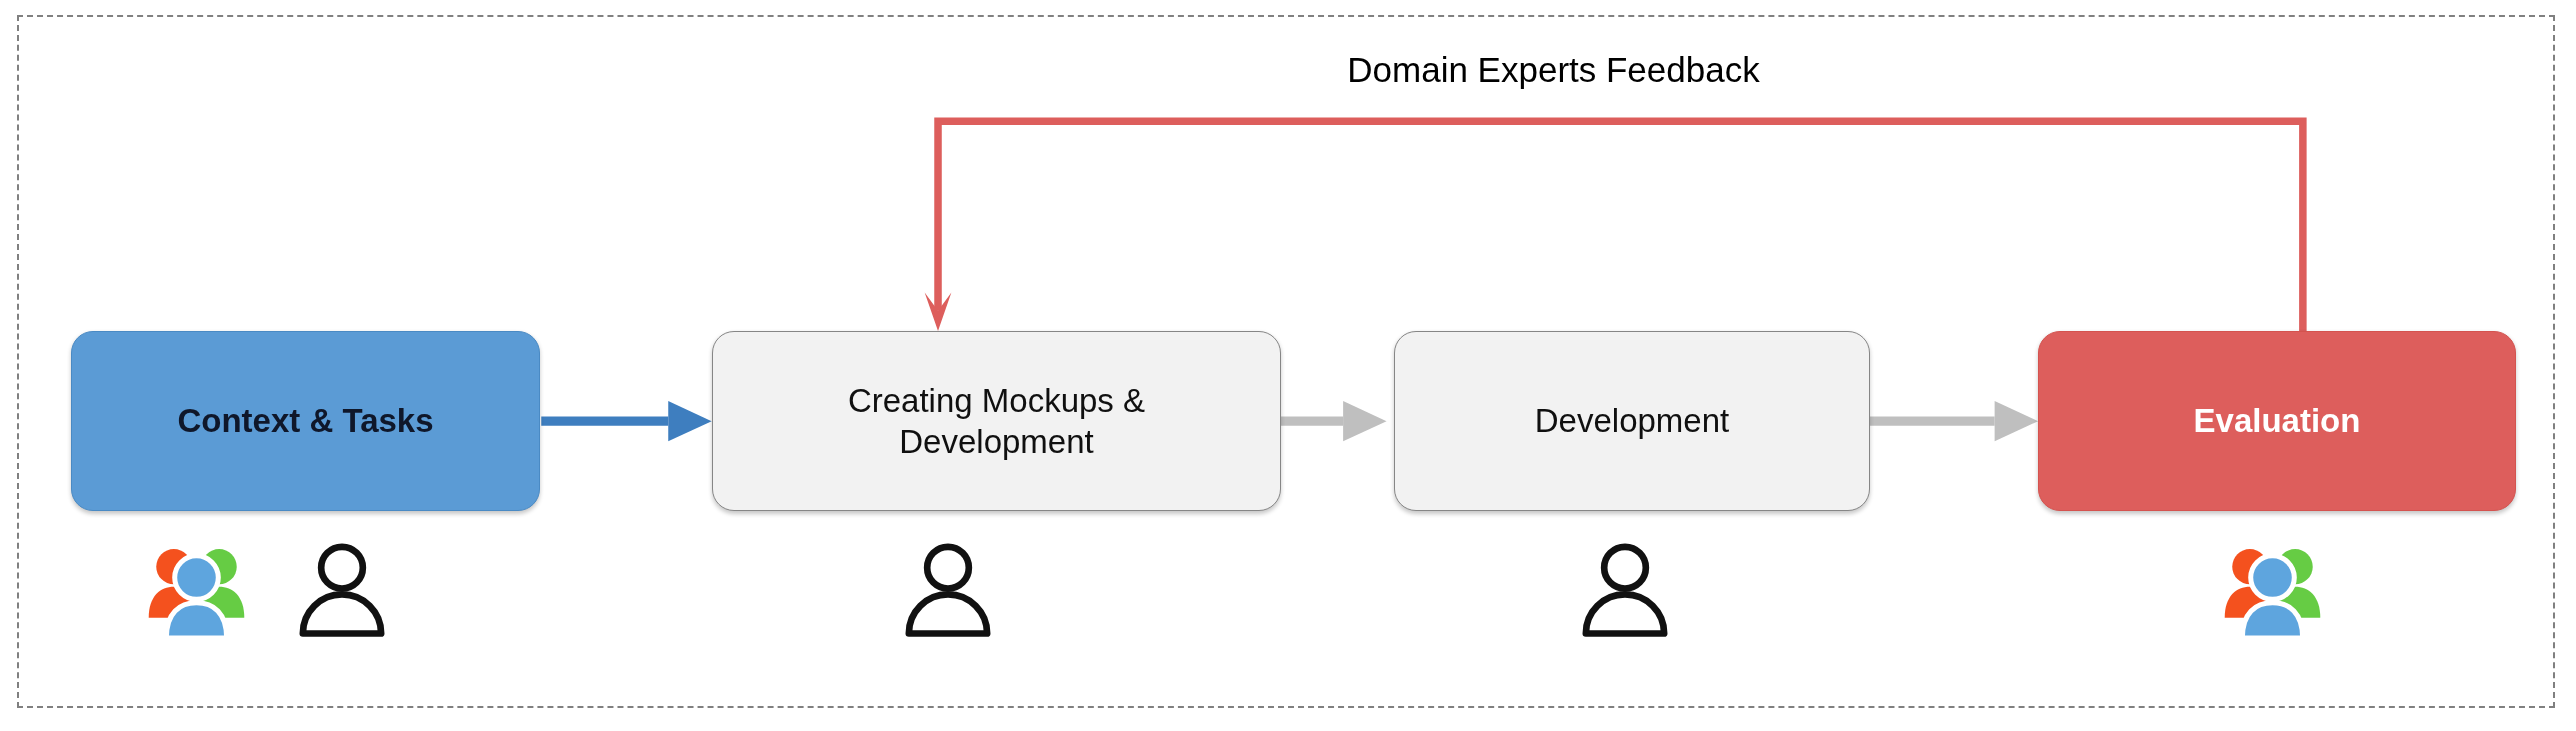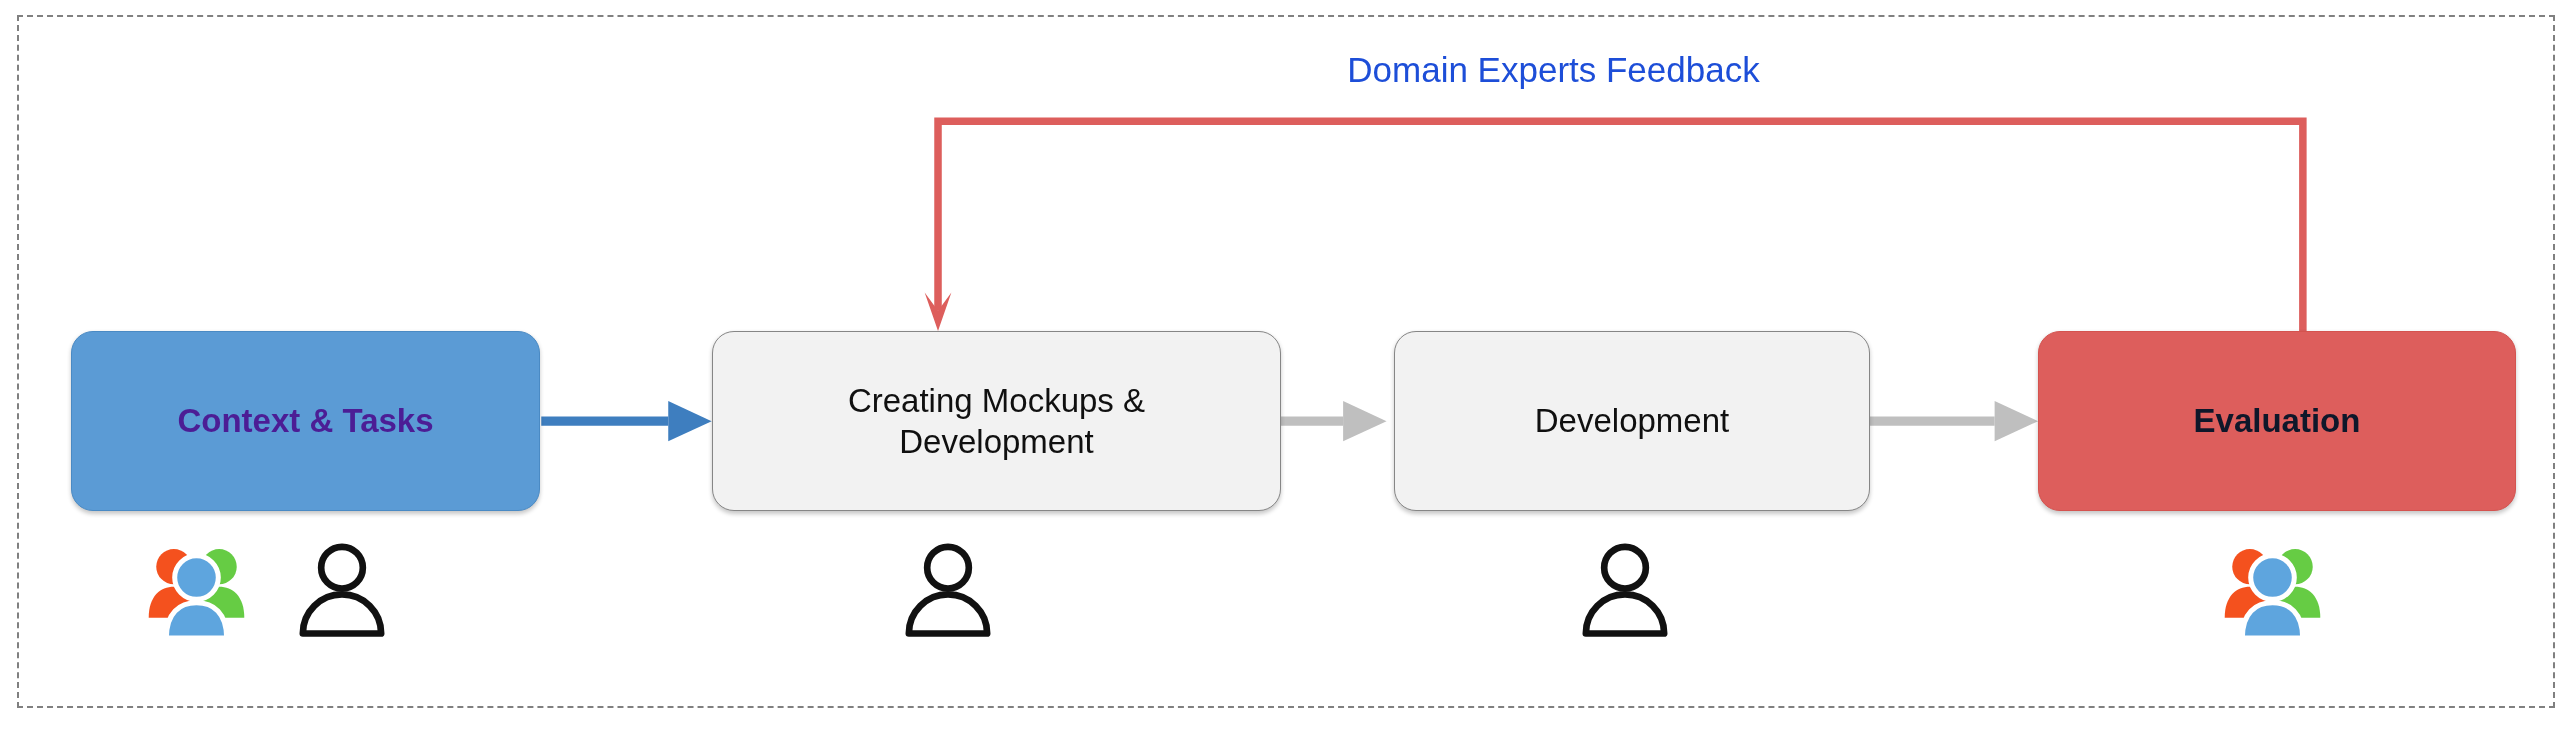"Domain Experts Feedback" .feedback-label { color: #1d4ed8 -> #000000 }
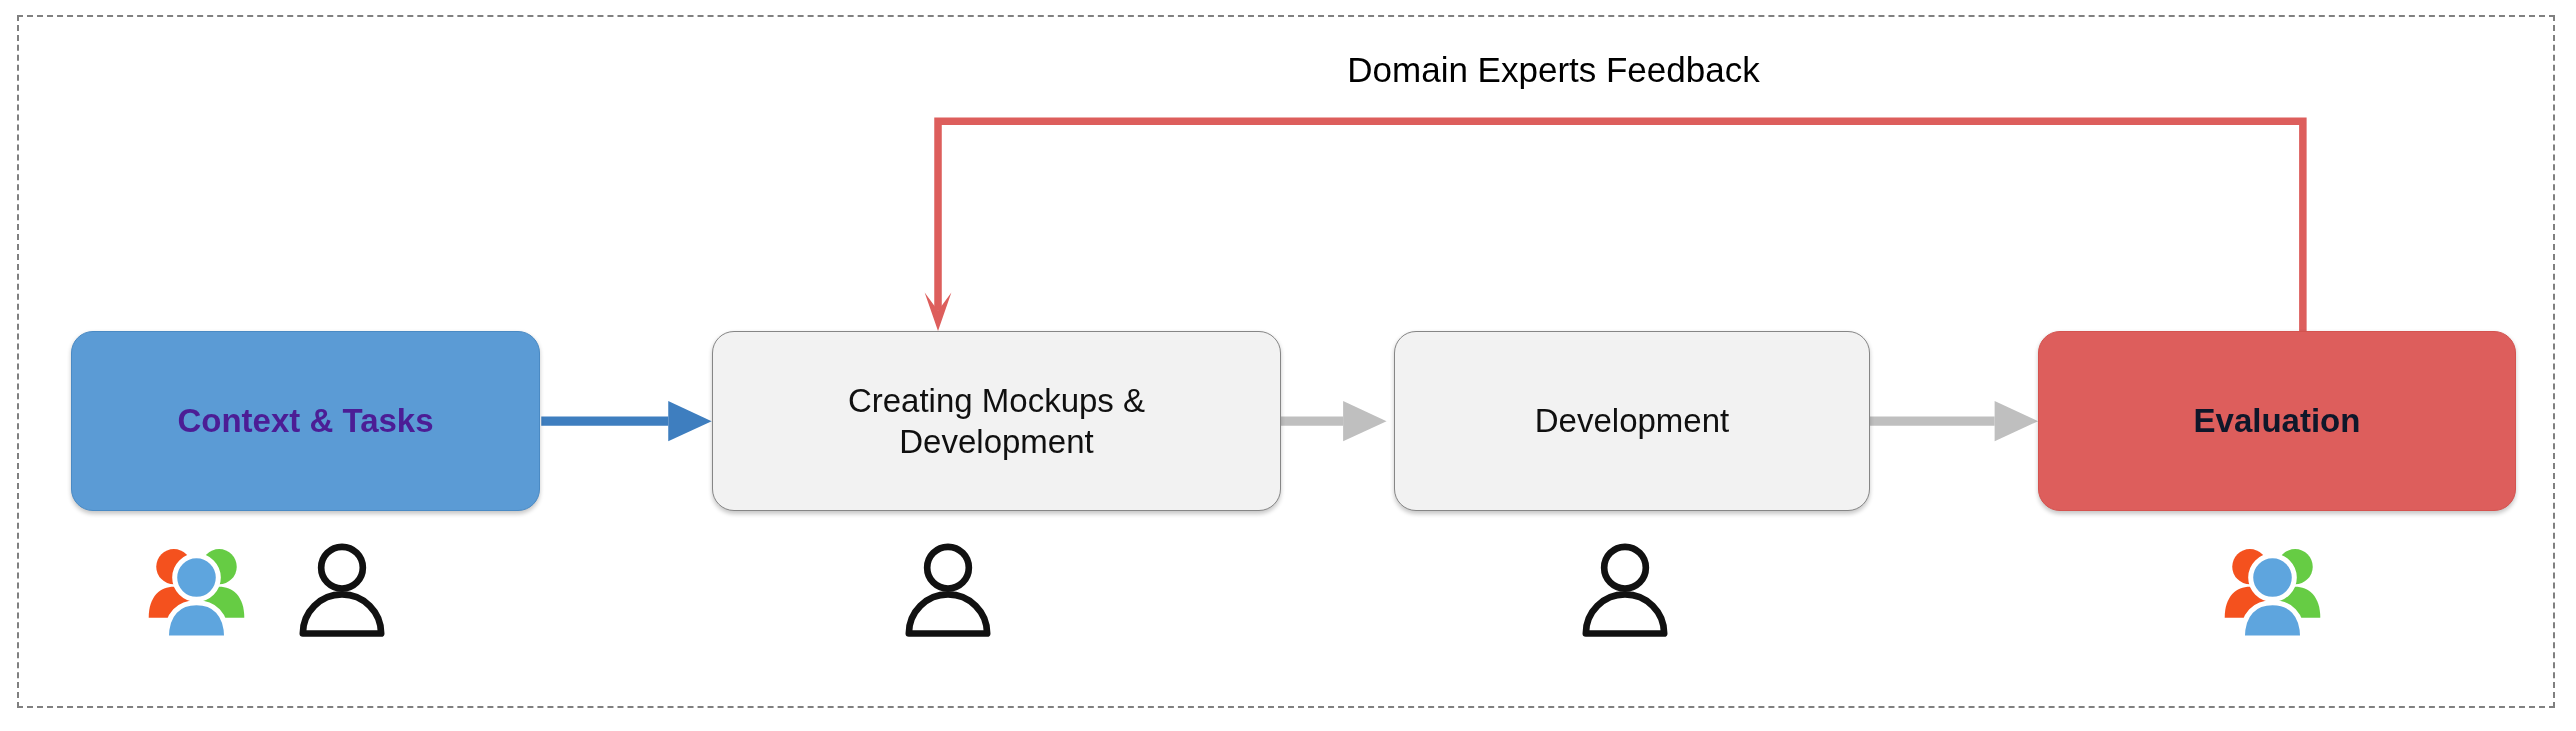"Context & Tasks" .box-blue { color: #4c1d95 -> #0f172a }
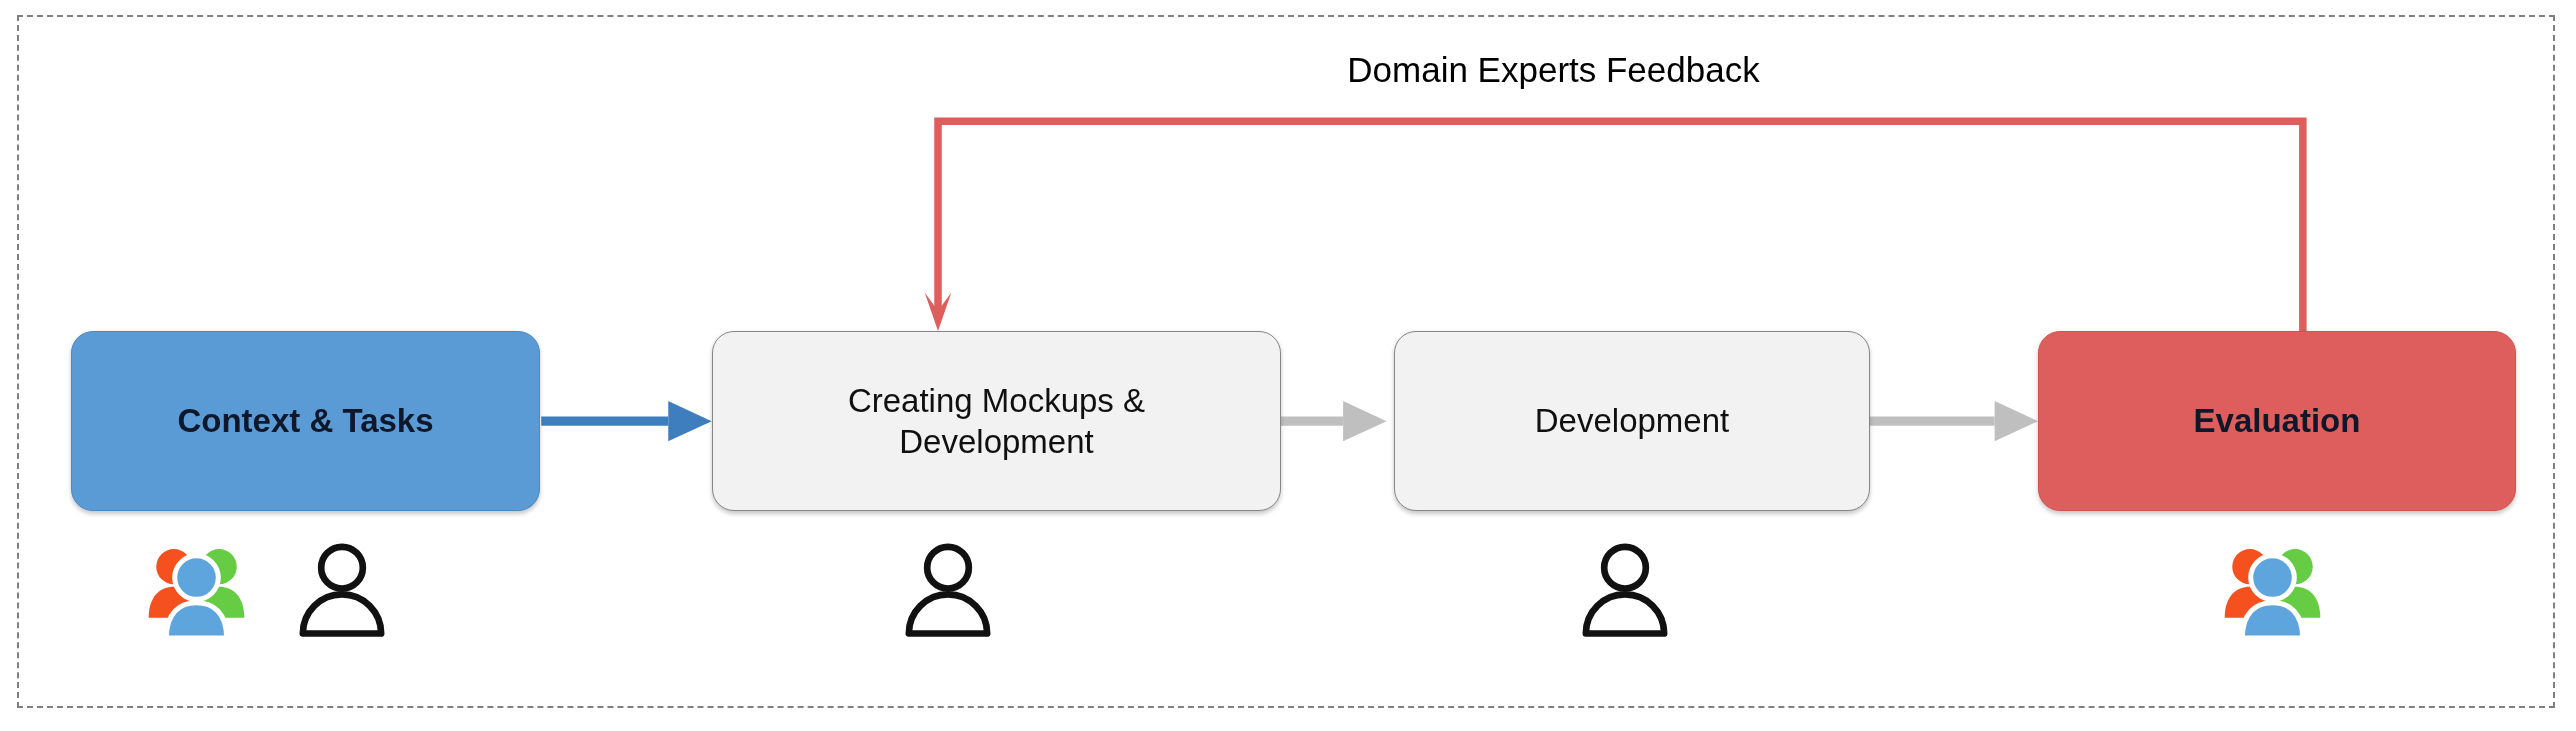"Evaluation" .box-red { color: #0f172a -> #ffffff }
